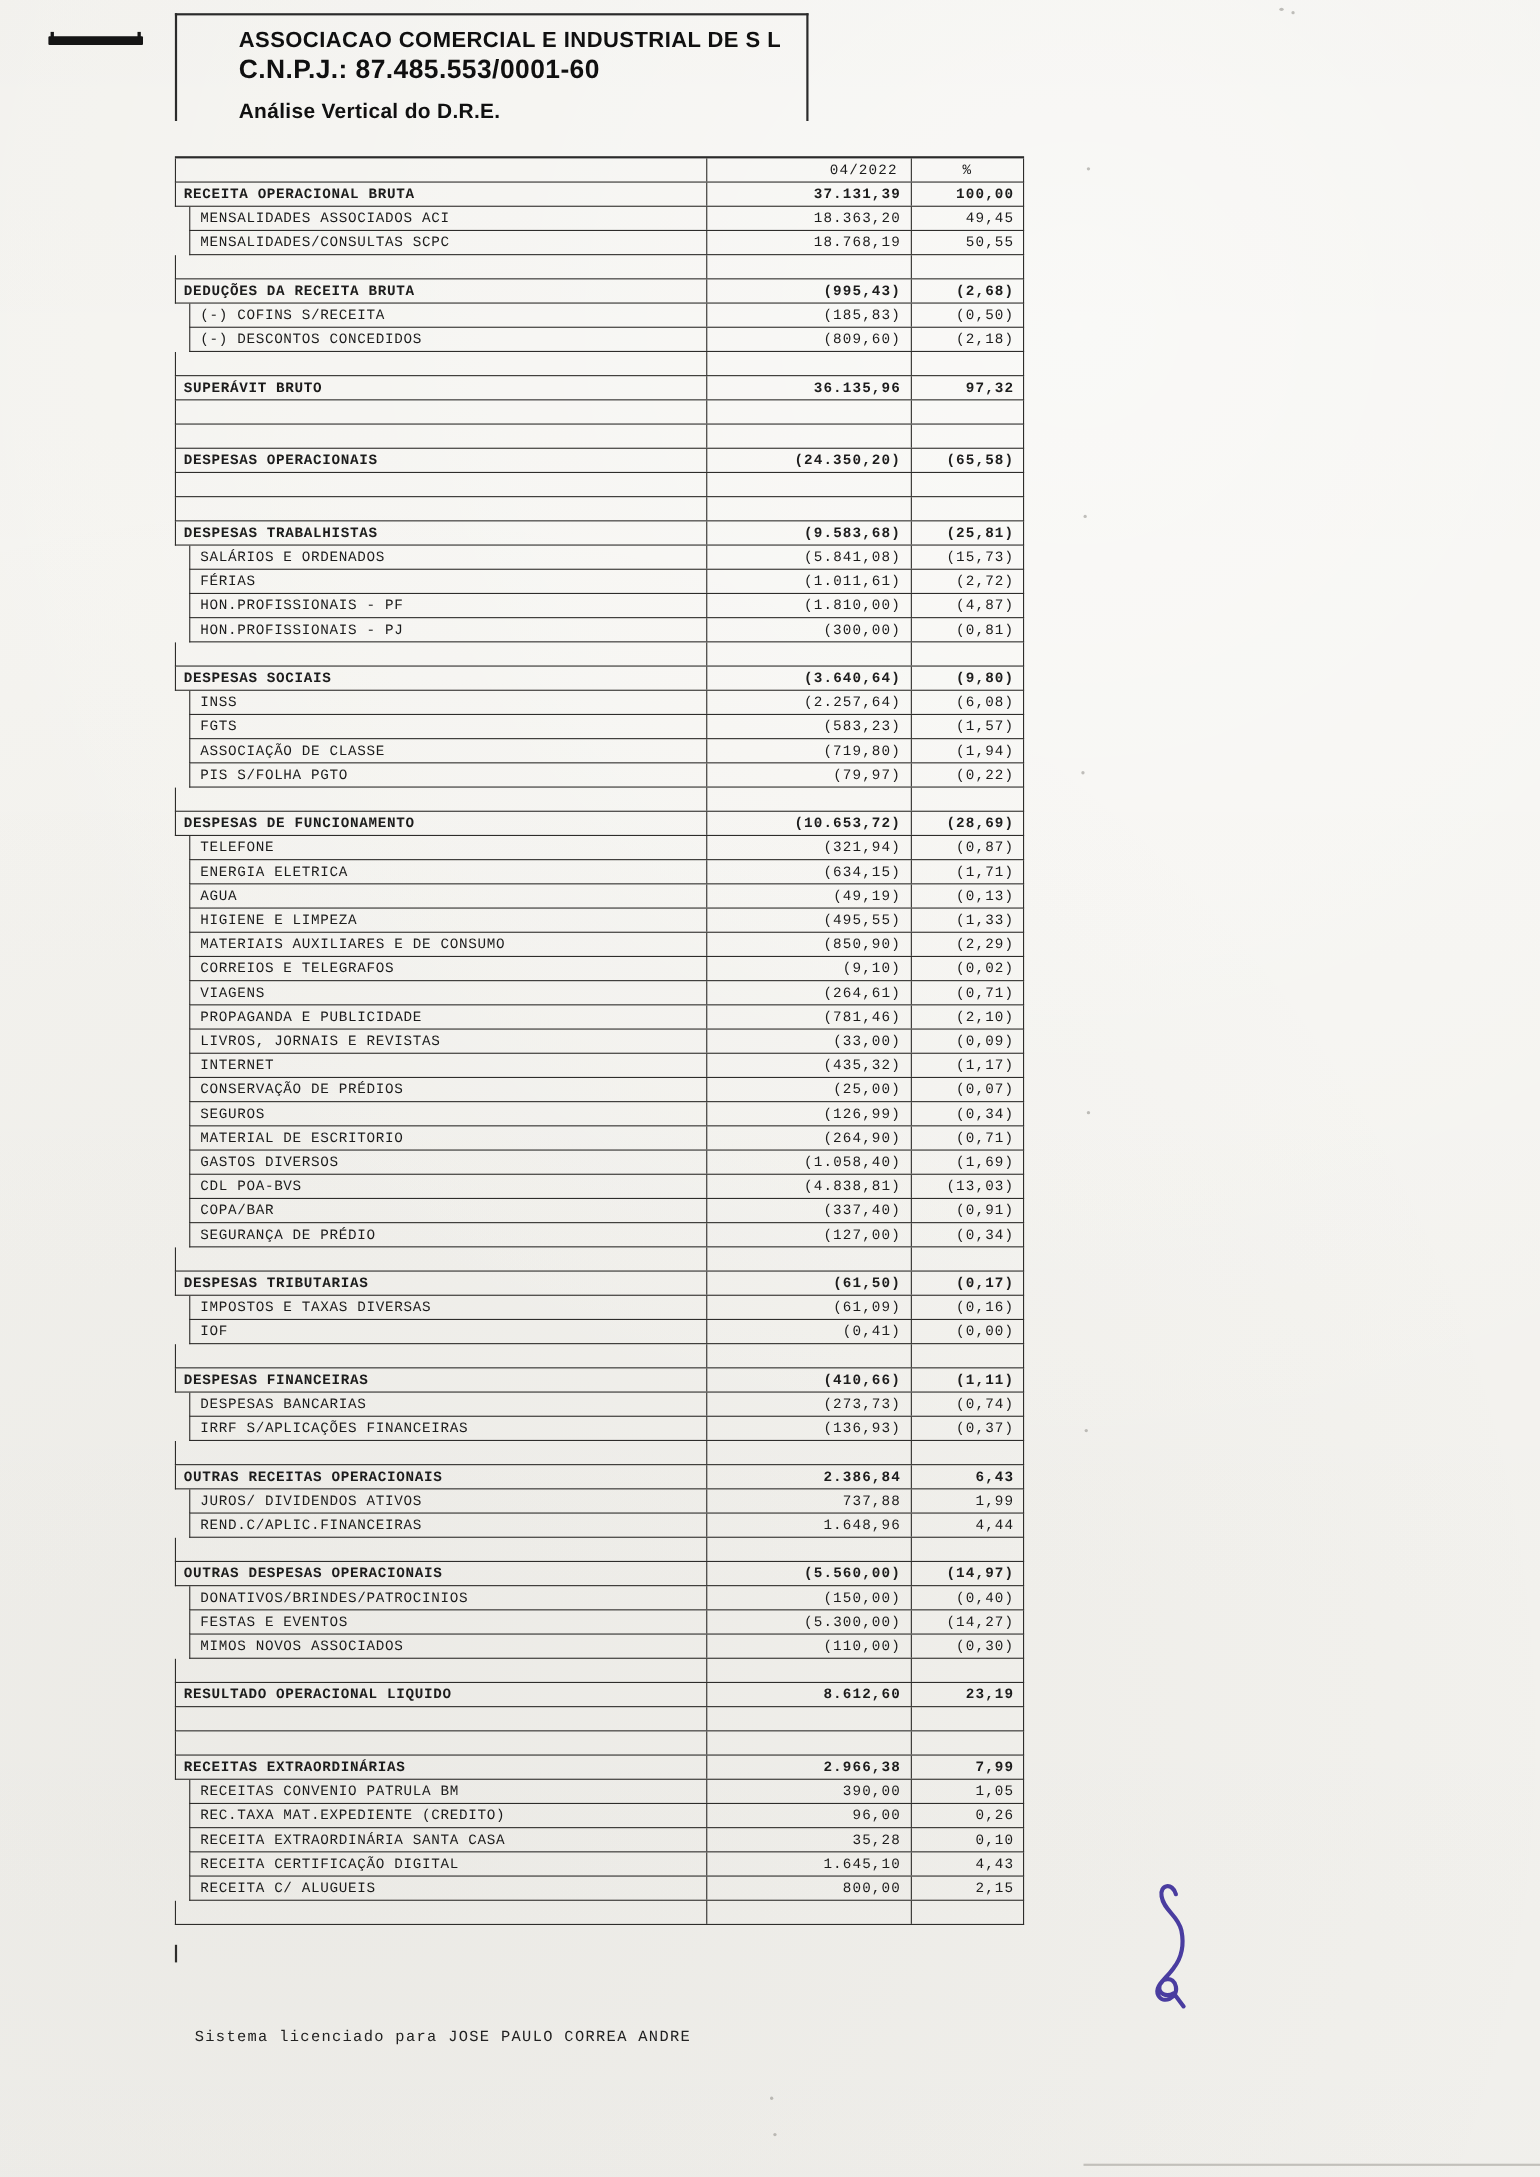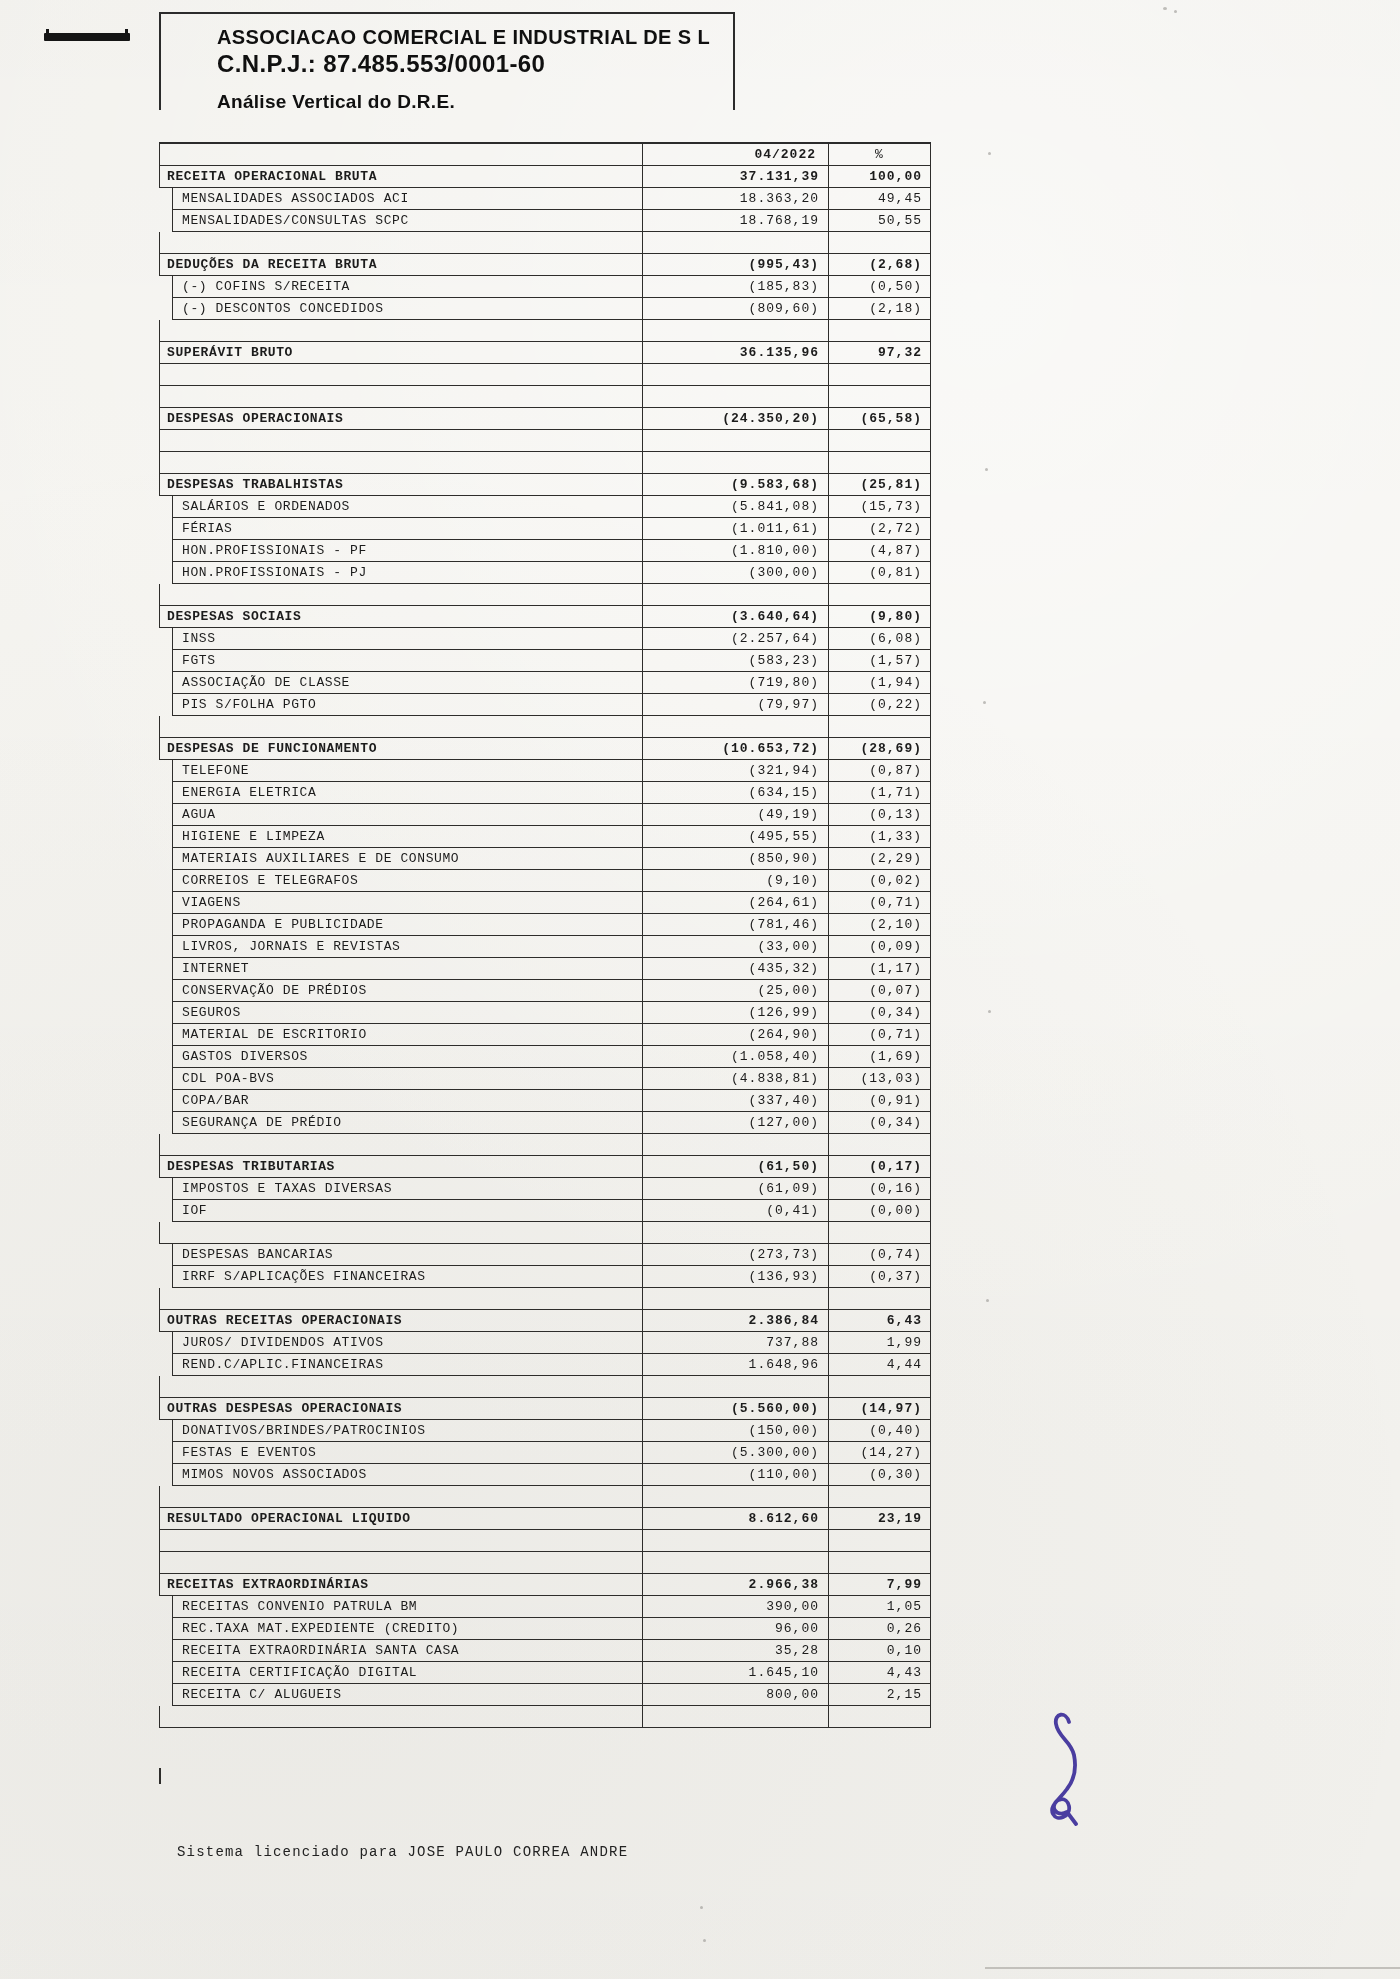"04/2022" .row.header .cell.value { font-weight: bold -> none }
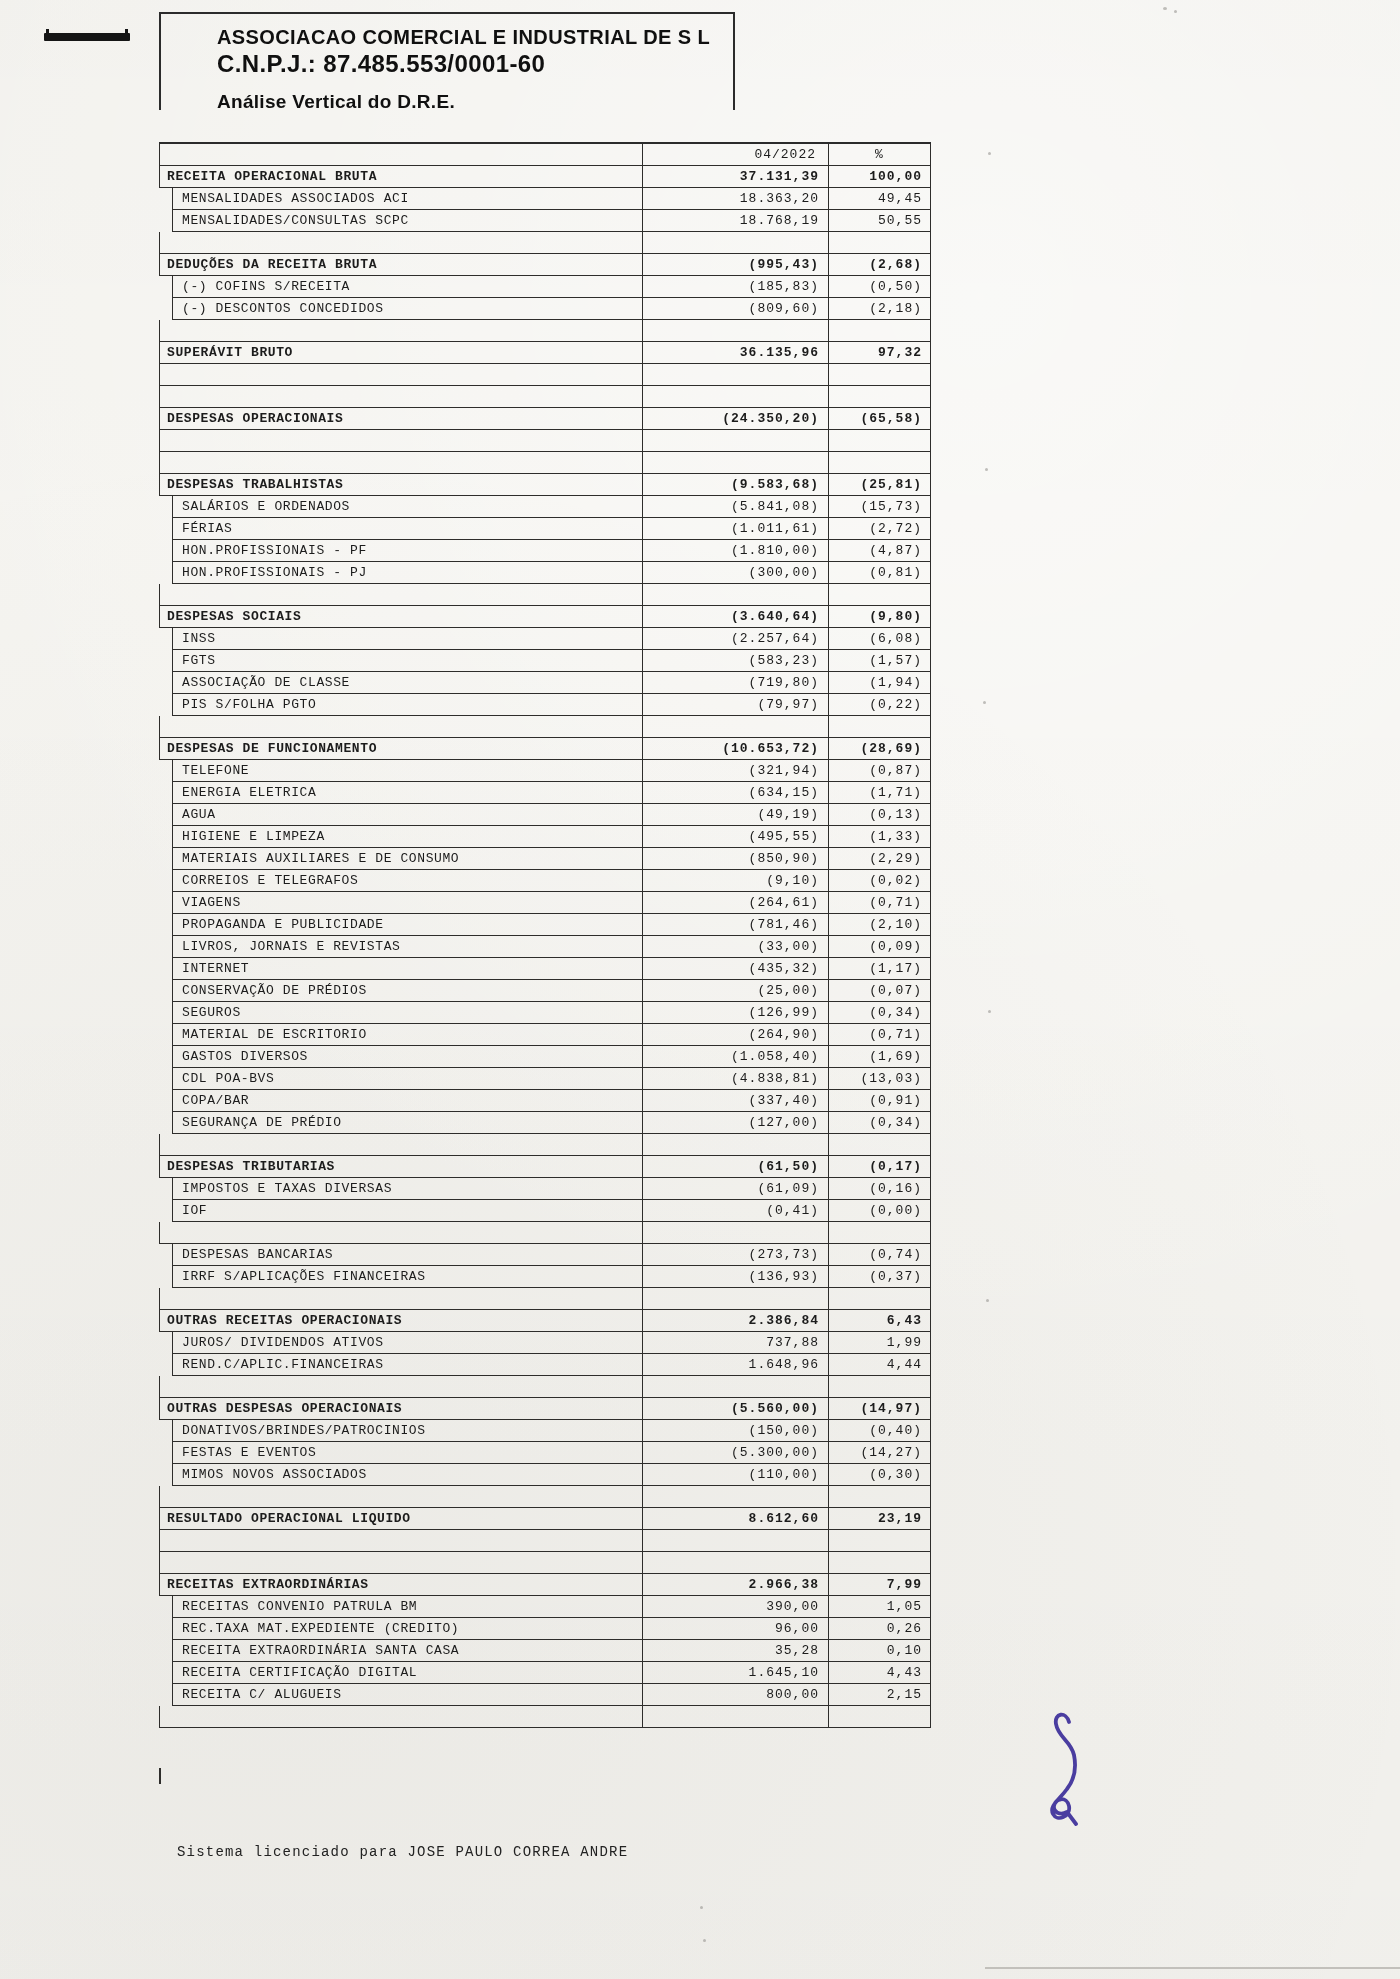"DESPESAS FINANCEIRAS" div.row { html: none -> <div> <div>DESPESAS FINANCEIRAS</div> <div>(410,66)</div> <div>(1,11)</div> </div> }
